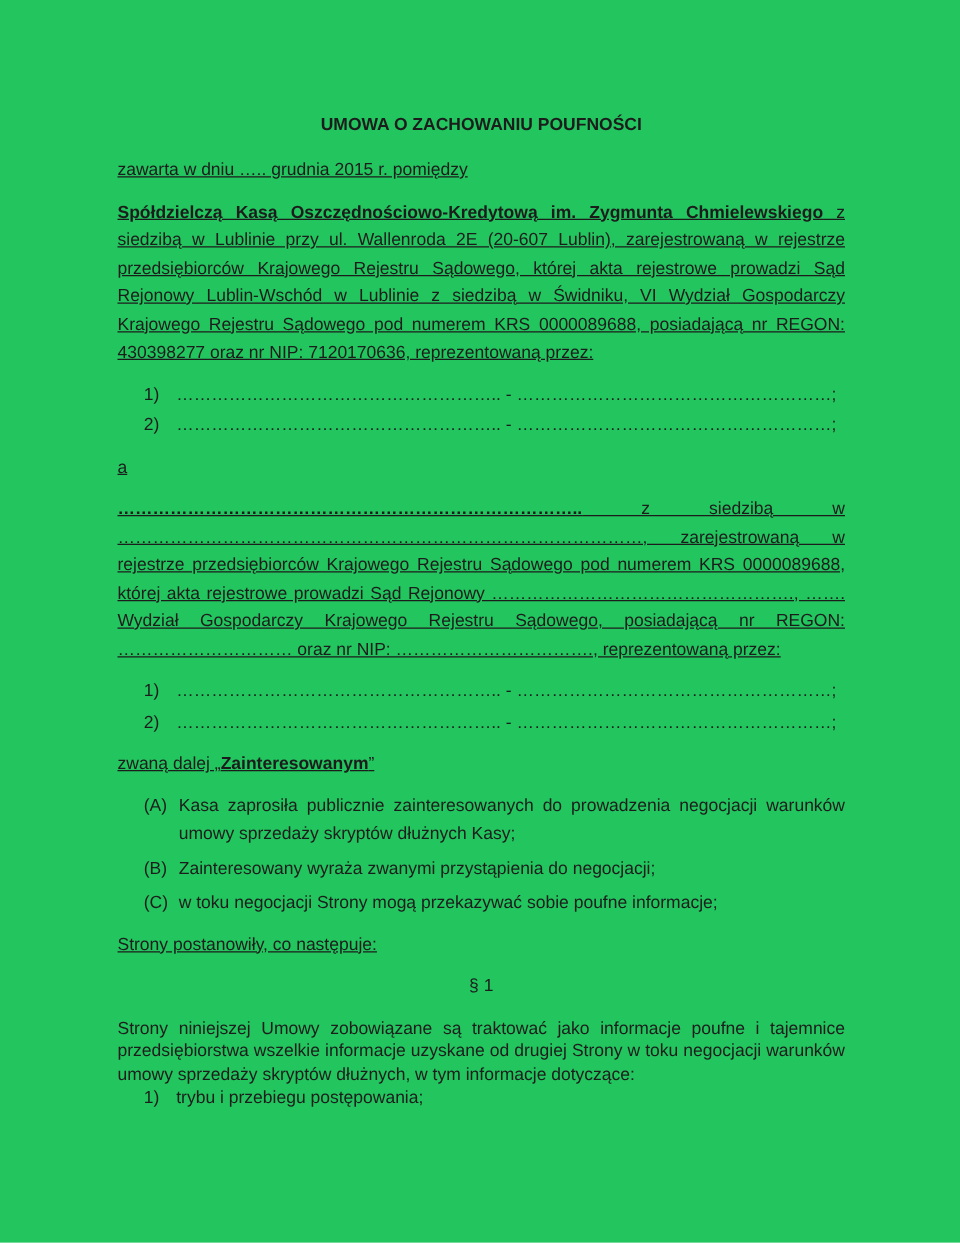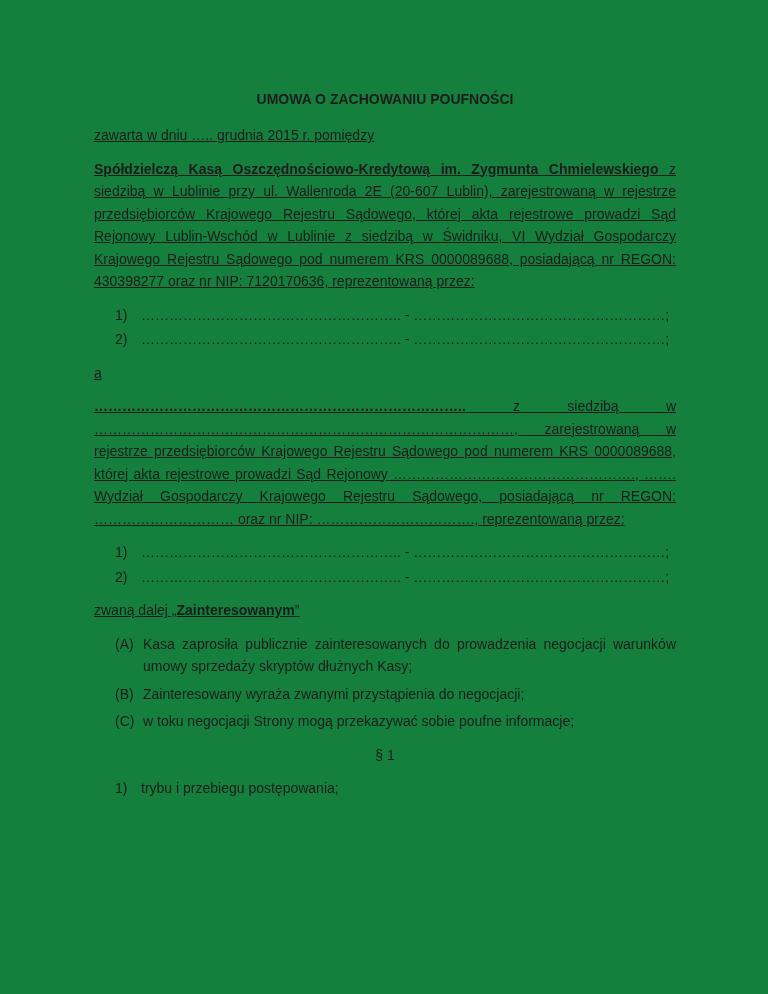"UMOWA O ZACHOWANIU POUFNOŚCI" .page { background: #15803d -> #22c55e }
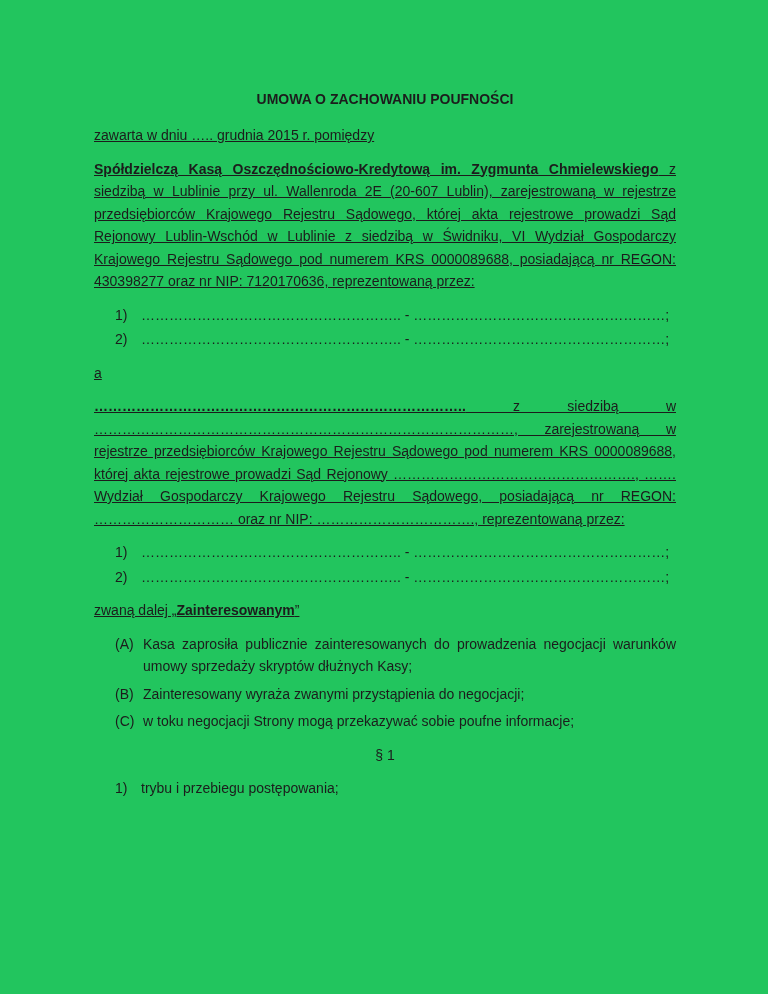"Strony postanowiły, co następuje:" p.para { html: none -> <p>Strony postanowiły, co następuje:</p> }
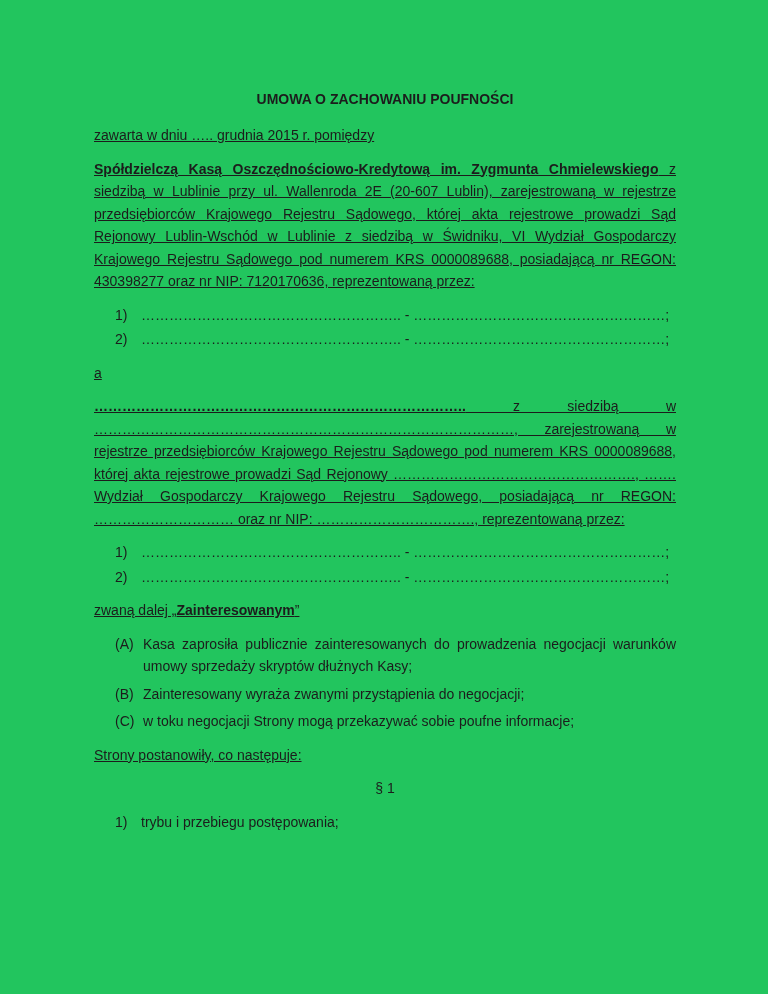"Strony niniejszej Umowy zobowiązane są" p.tight { html: none -> <p>Strony niniejszej Umowy zobowiązane są traktować jako informacje poufne i tajemnice przedsiębiorstwa wszelkie informacje uzyskane od drugiej Strony w toku negocjacji warunków umowy sprzedaży skryptów dłużnych, w tym informacje dotyczące:</p> }
